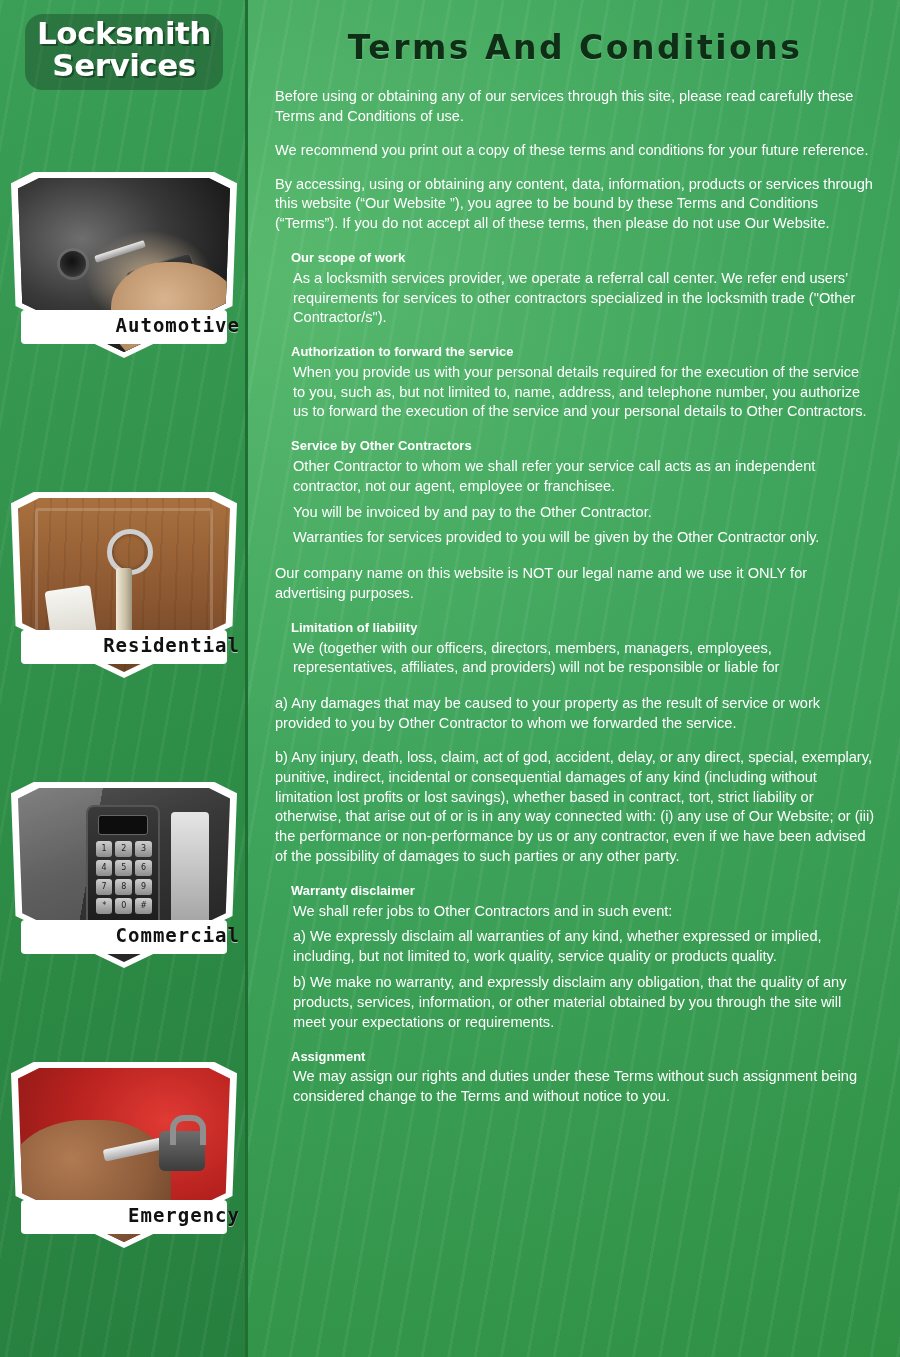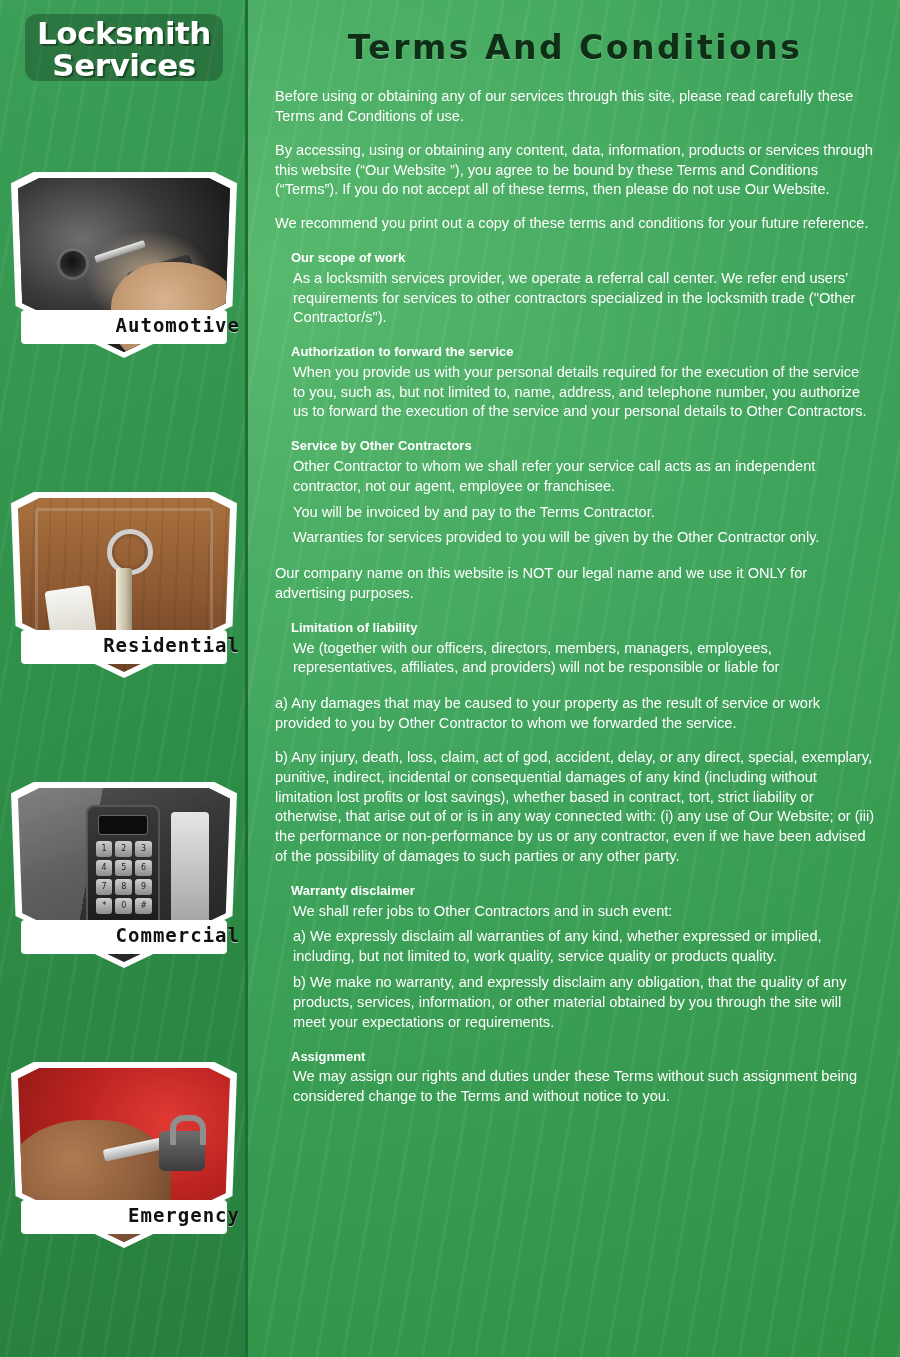"Locksmith" .brand-inner { border-radius: 12px -> 18px; padding: 4px 12px 0 12px -> 4px 12px 9px 12px }
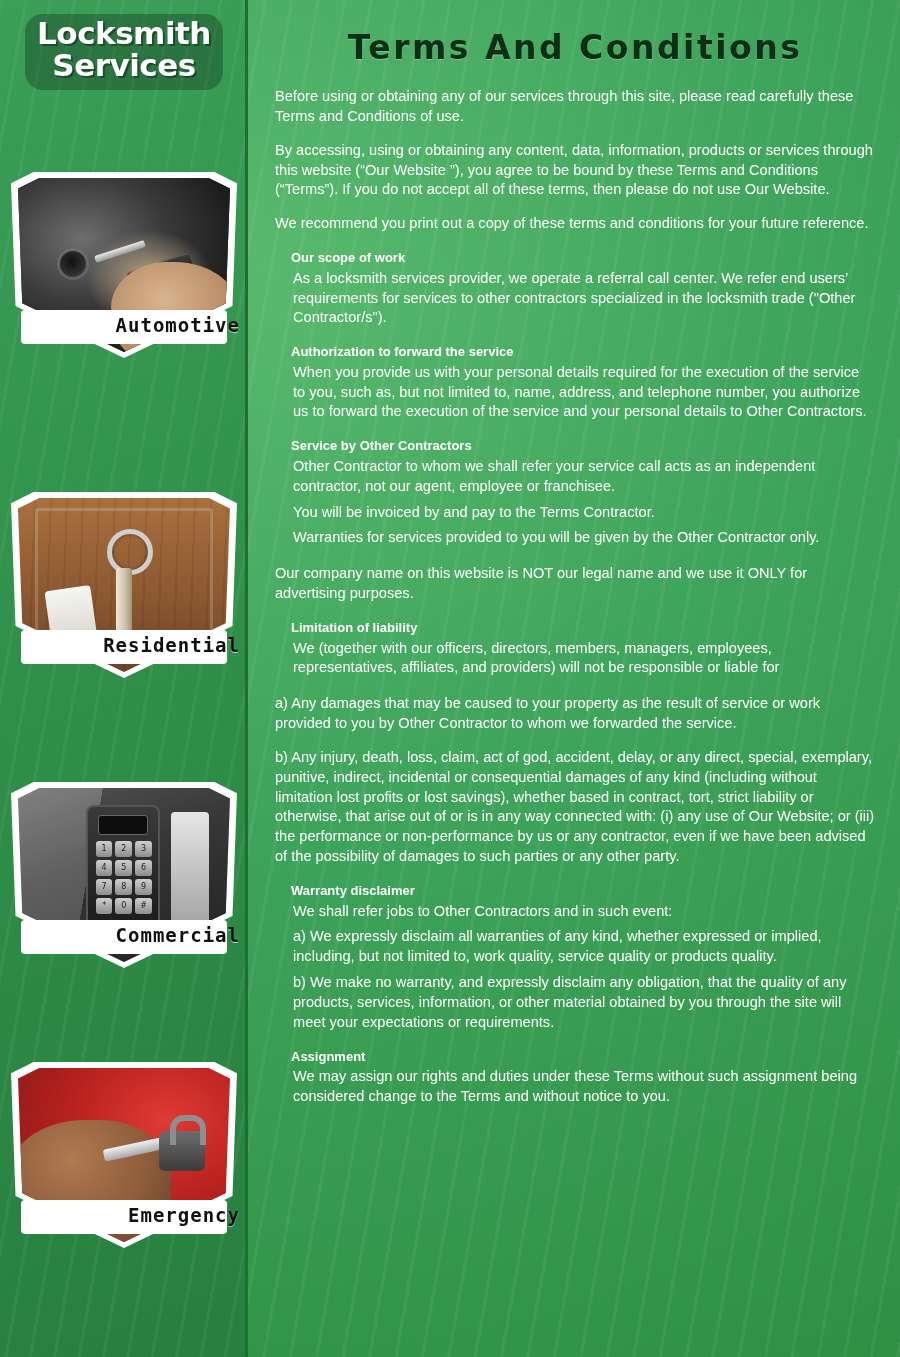"By accessing, using or obtaining" p.para { order: before "We recommend you print out" -> after "We recommend you print out" }
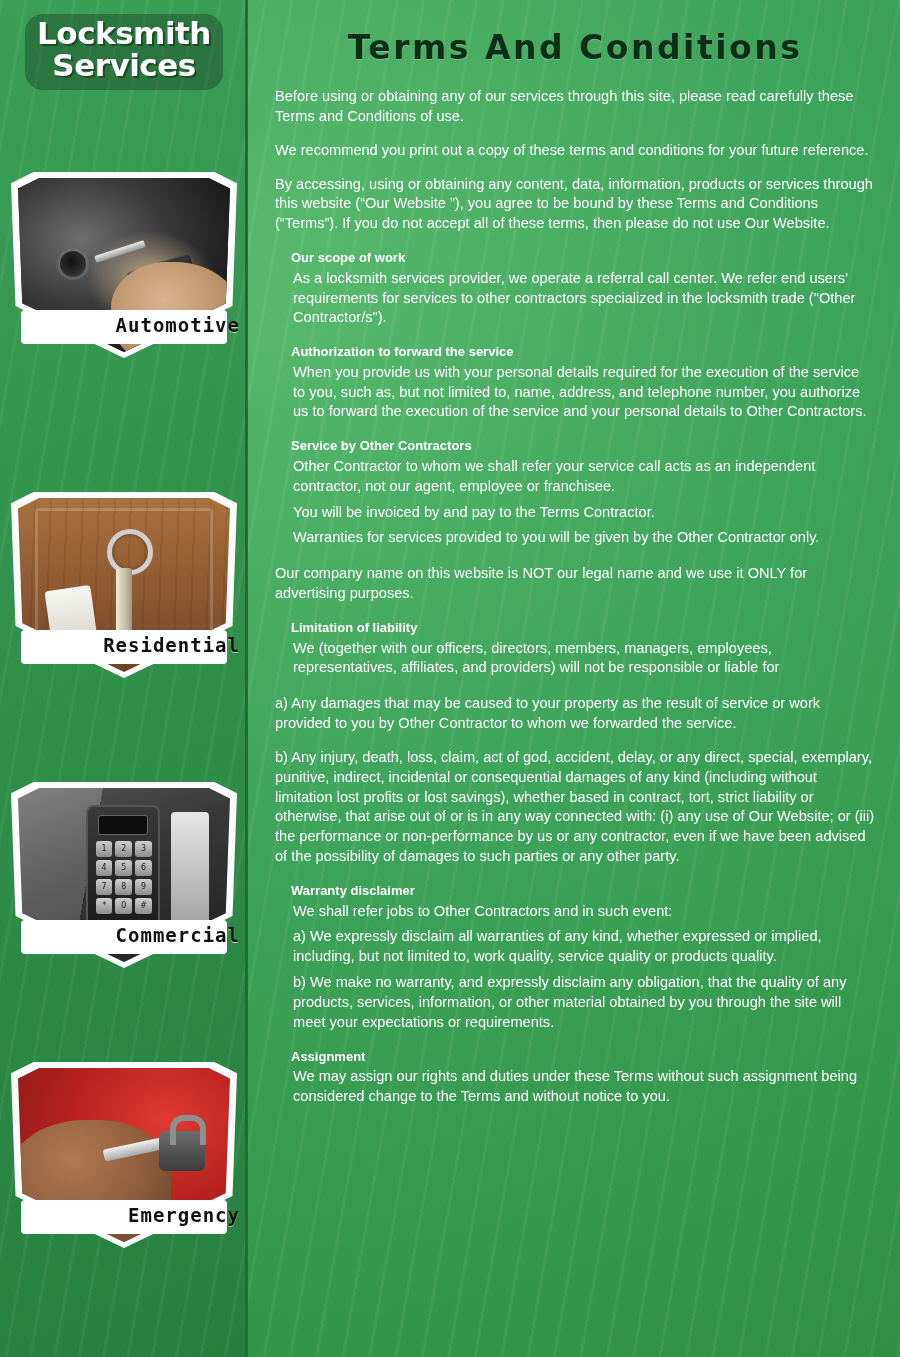"You will be invoiced by" p.sec-body { text: Terms -> Other }
